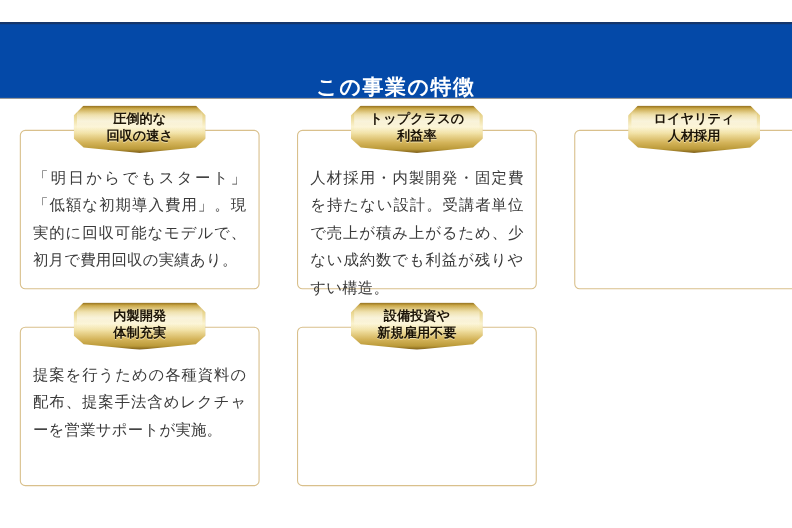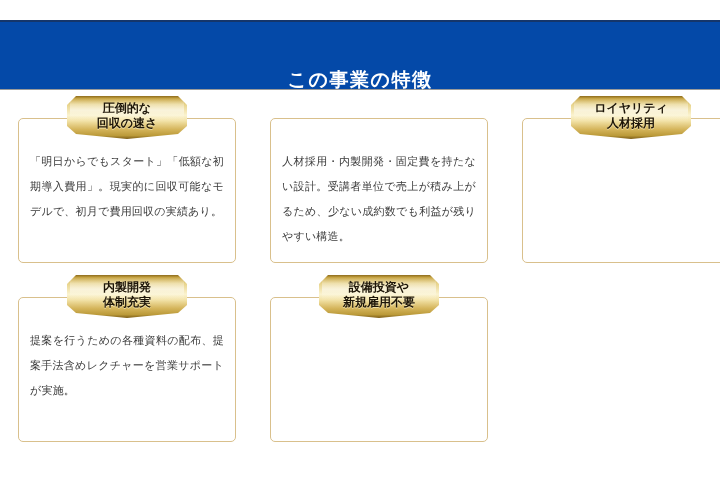"トップクラスの" div.card-badge { html: none -> <div> <span>トップクラスの</span> <span>利益率</span> </div> }
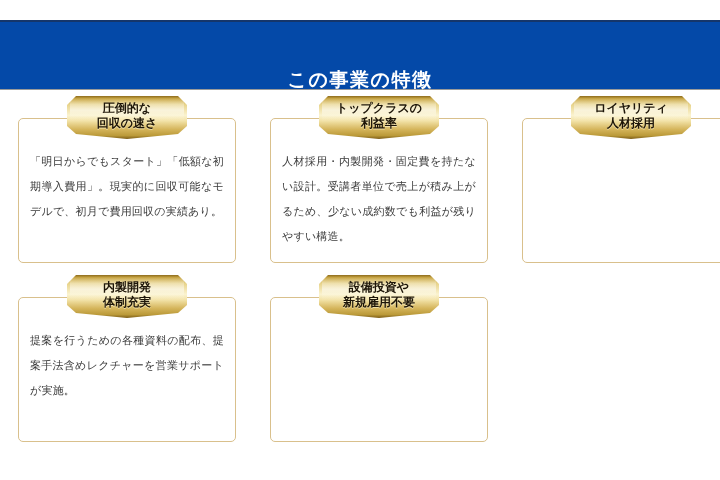"「明日からでもスタート」「低額な初期導入費用」。現実的に回収可能なモデルで、初月" .card-body { font-size: 11px -> 14px }
